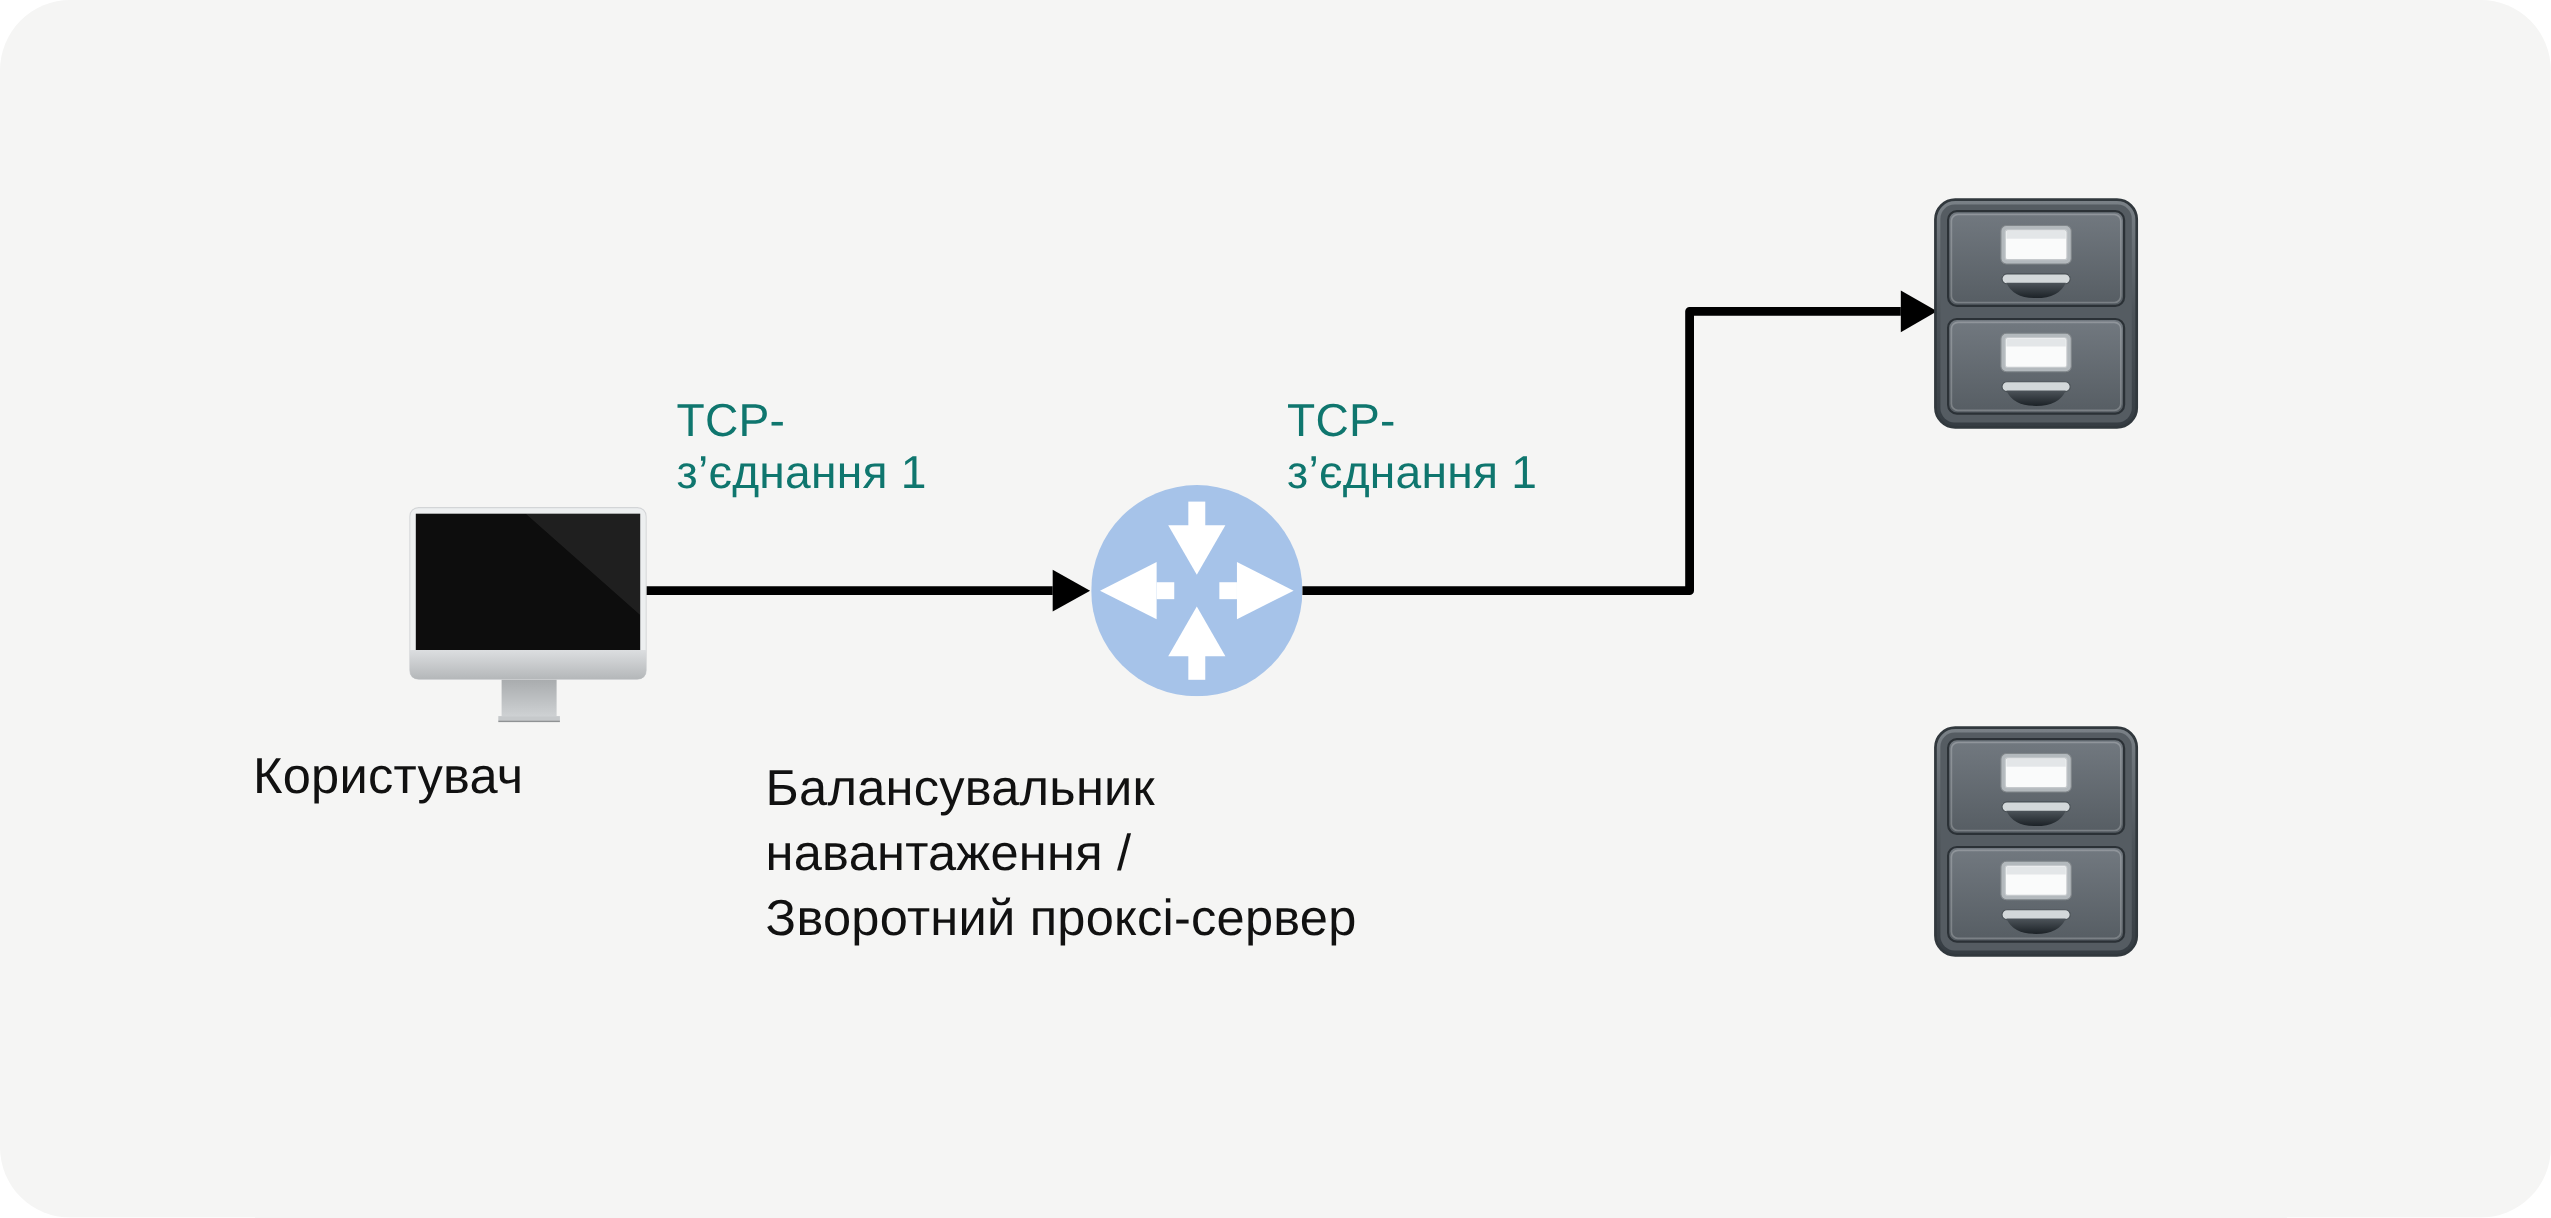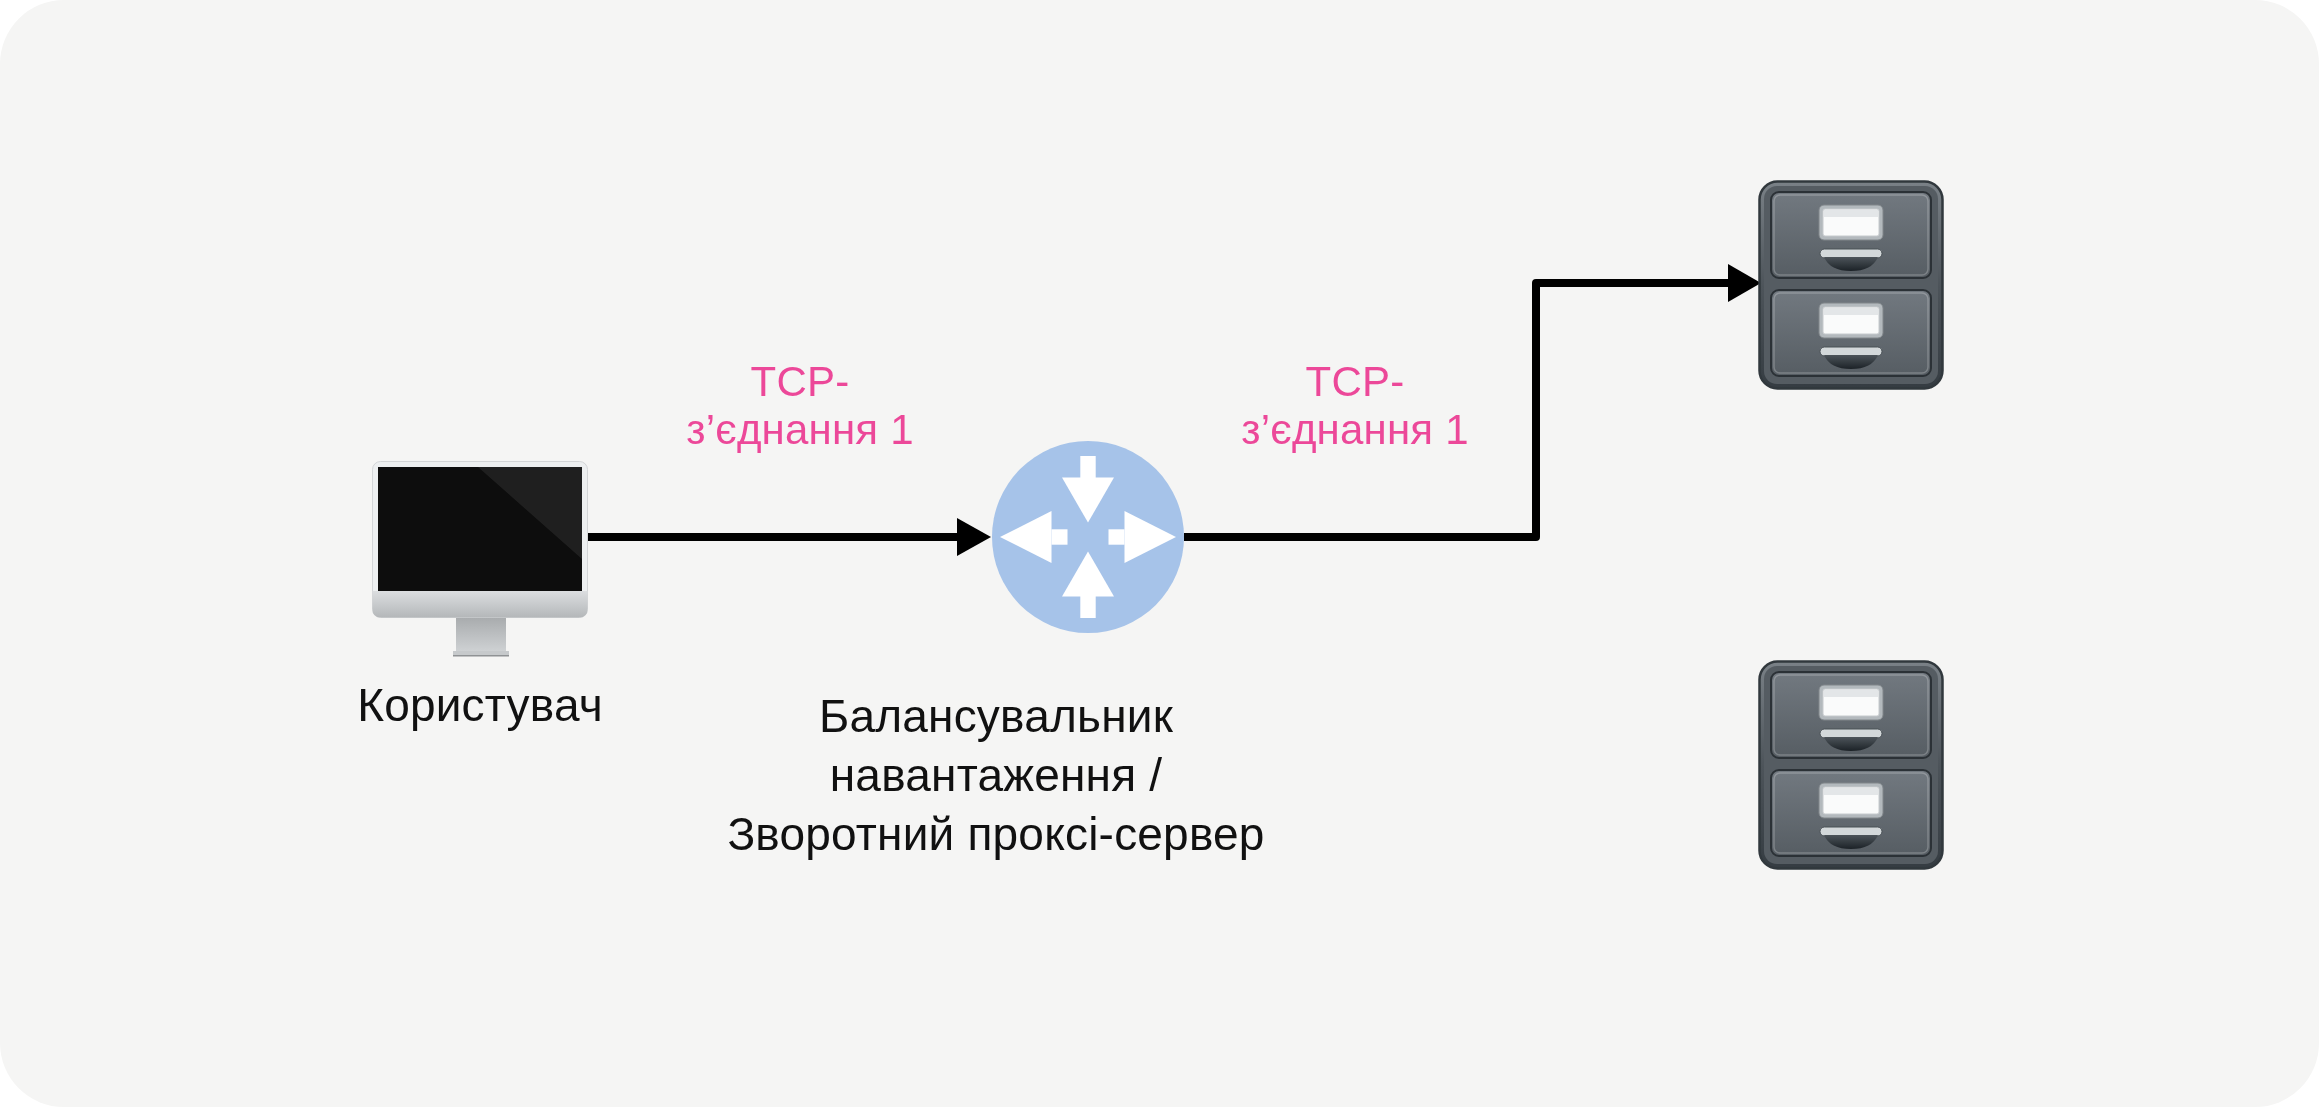"TCP-" .edge-label { color: #ec4899 -> #0f766e; text-align: center -> left }
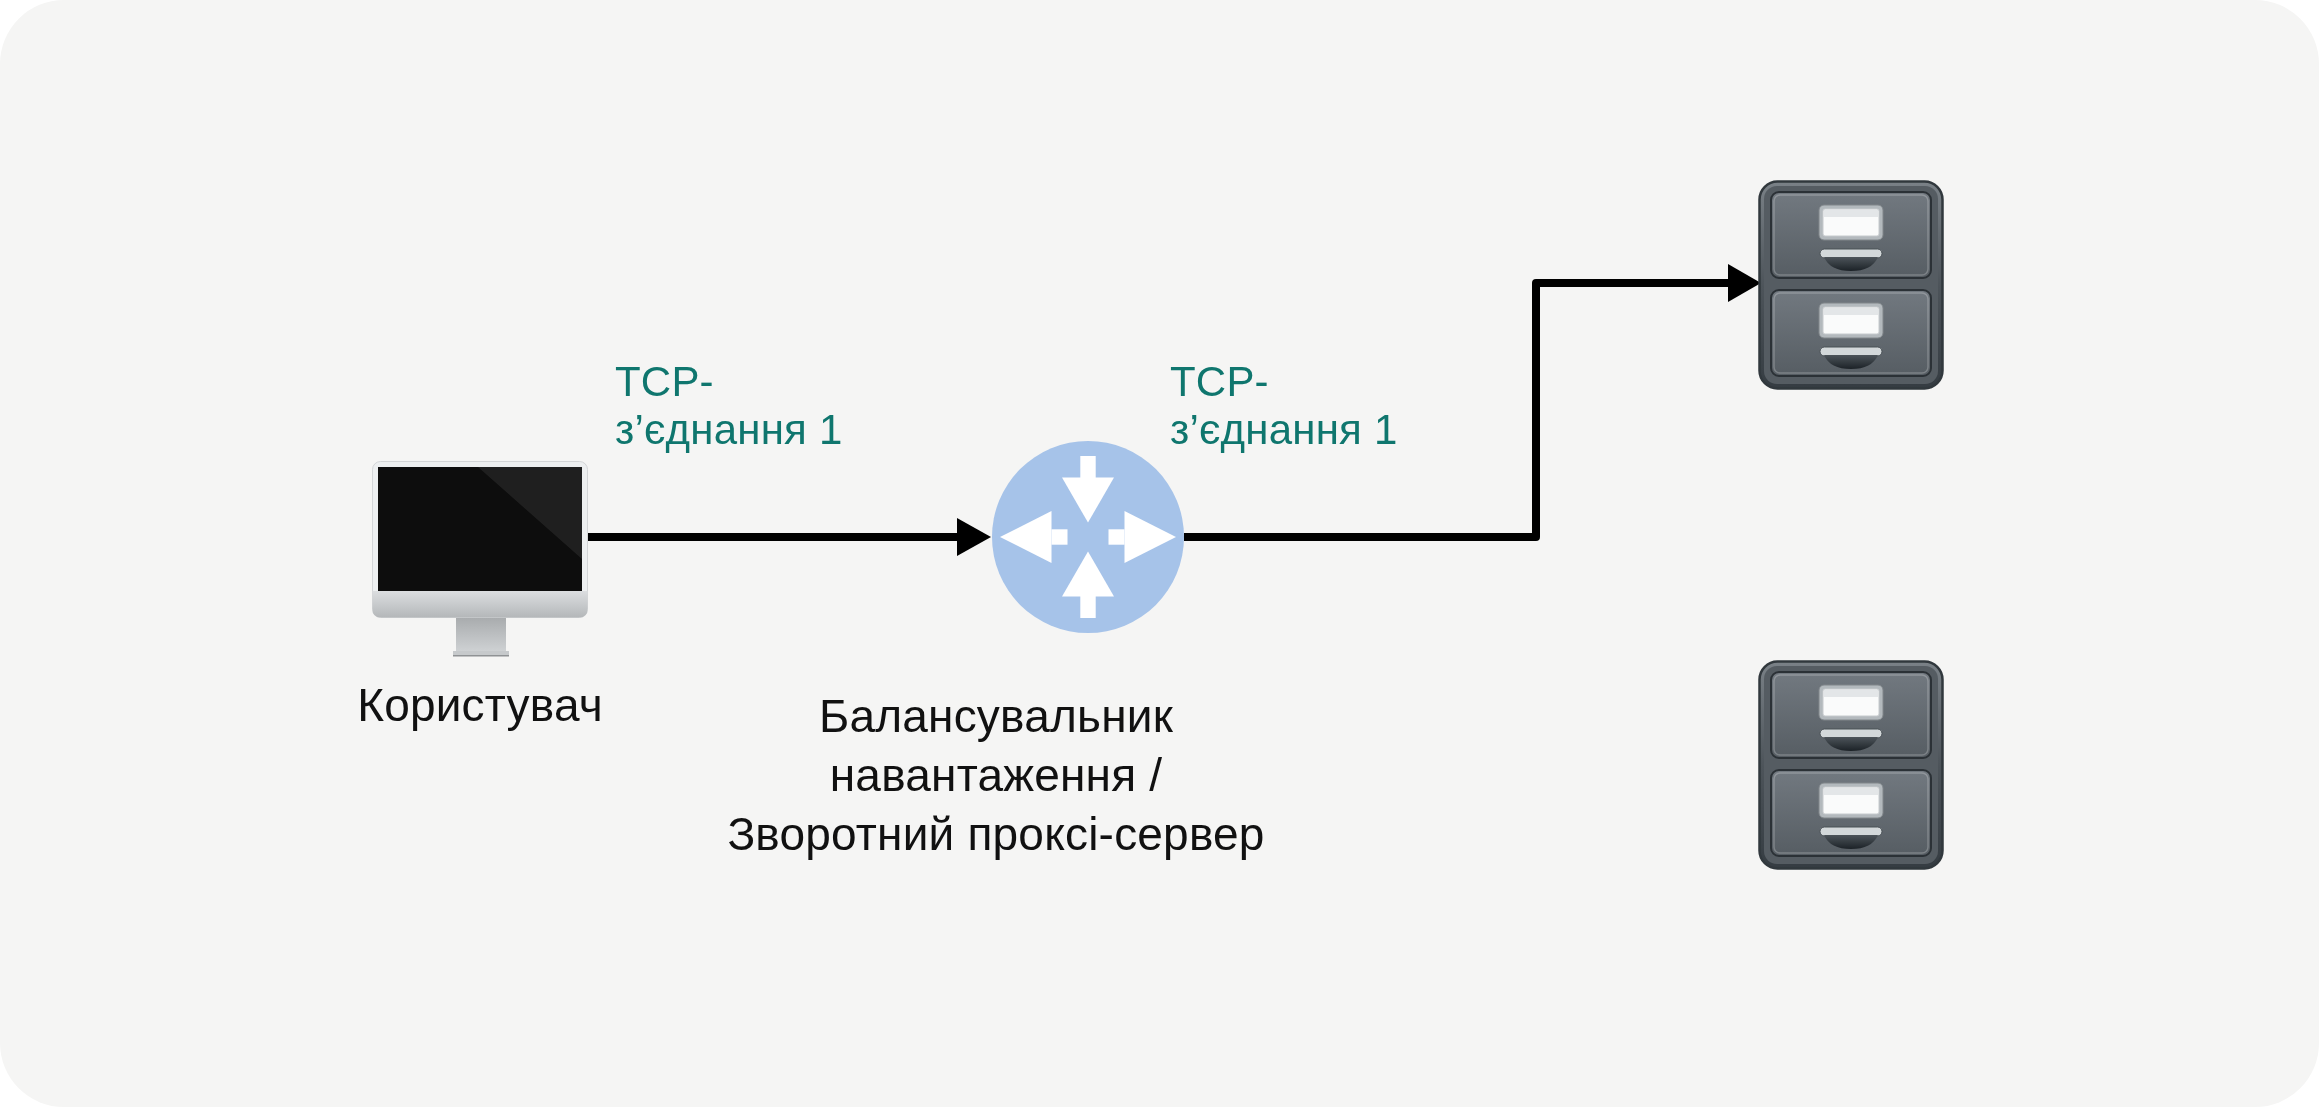"Користувач" .node-label { text-align: center -> none }
